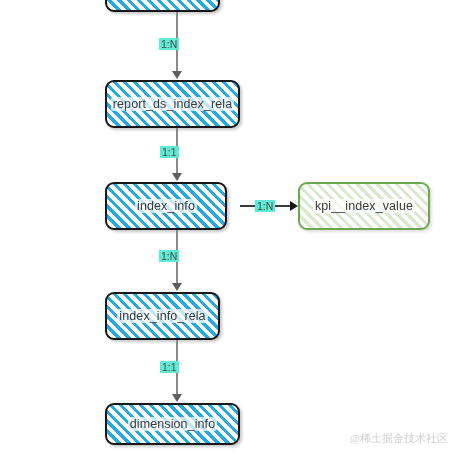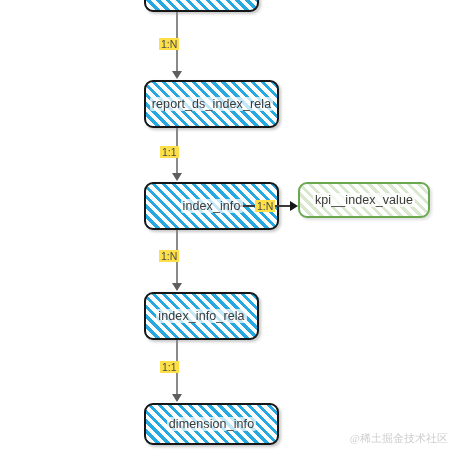"1:N" .edge-label { background: #fde047 -> #5eead4 }
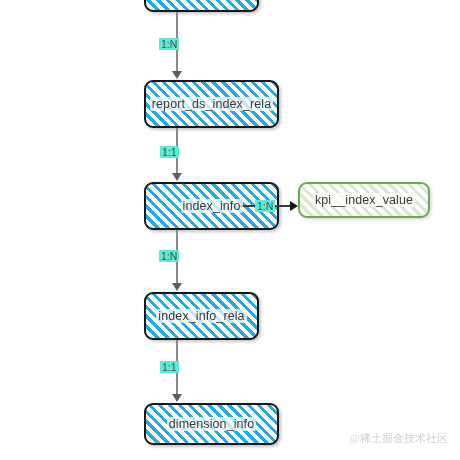"report_ds_index_rela" .node.blue { margin-left: 39px -> none }
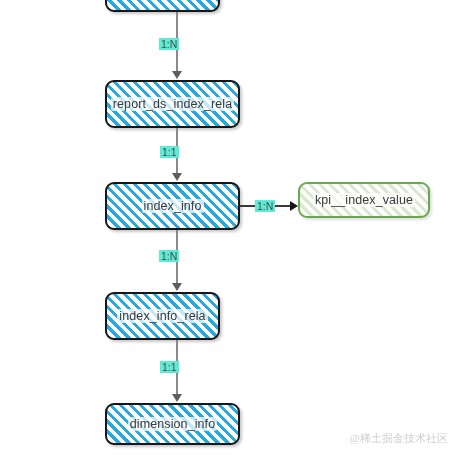"index_info" div.node { width: 135px -> 122px }
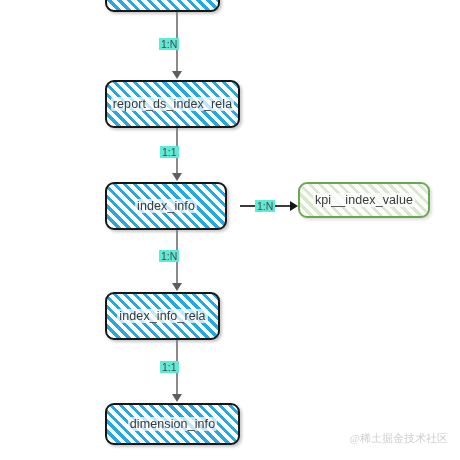"kpi__index_value" div.node { height: 36px -> 48px }
